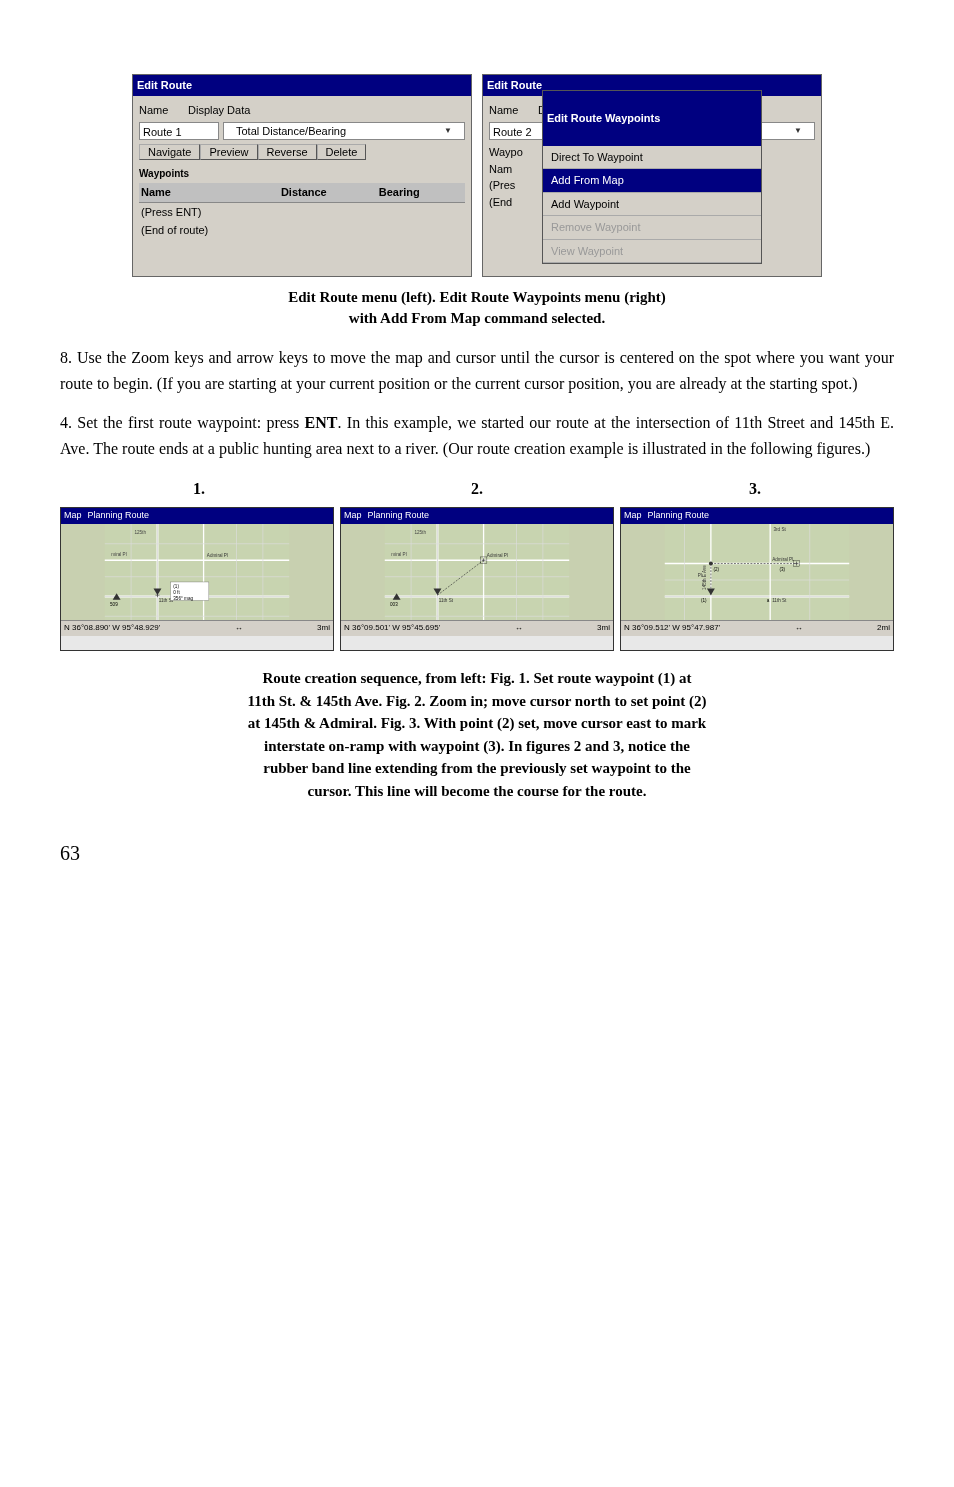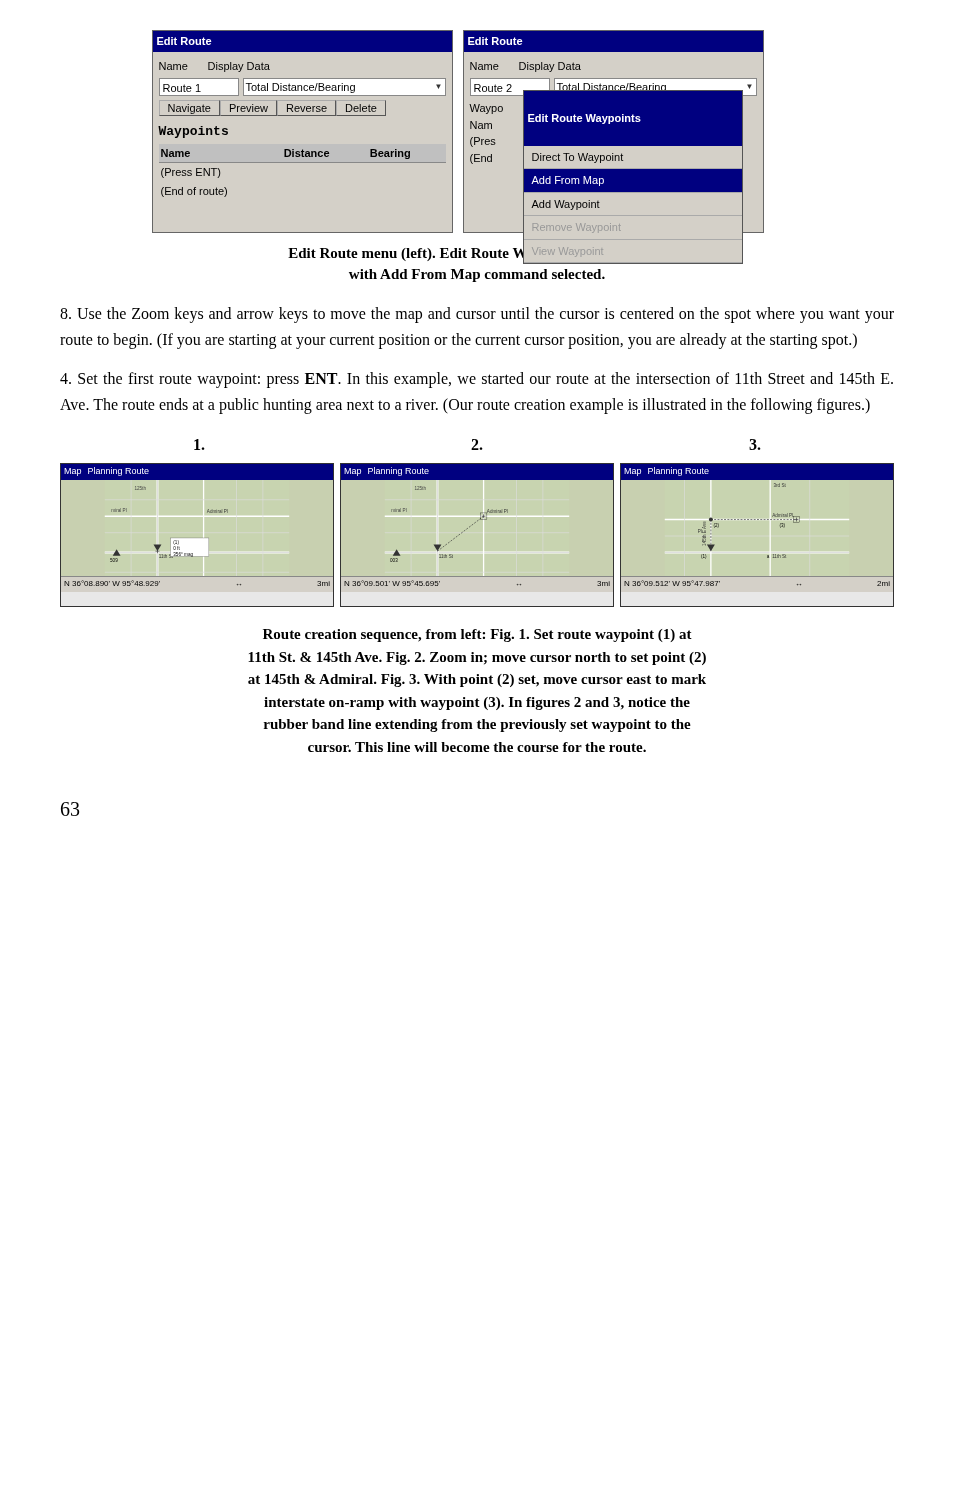"Edit Route" .edit-route-window { margin-top: none -> 44px; width: 301px -> 340px }
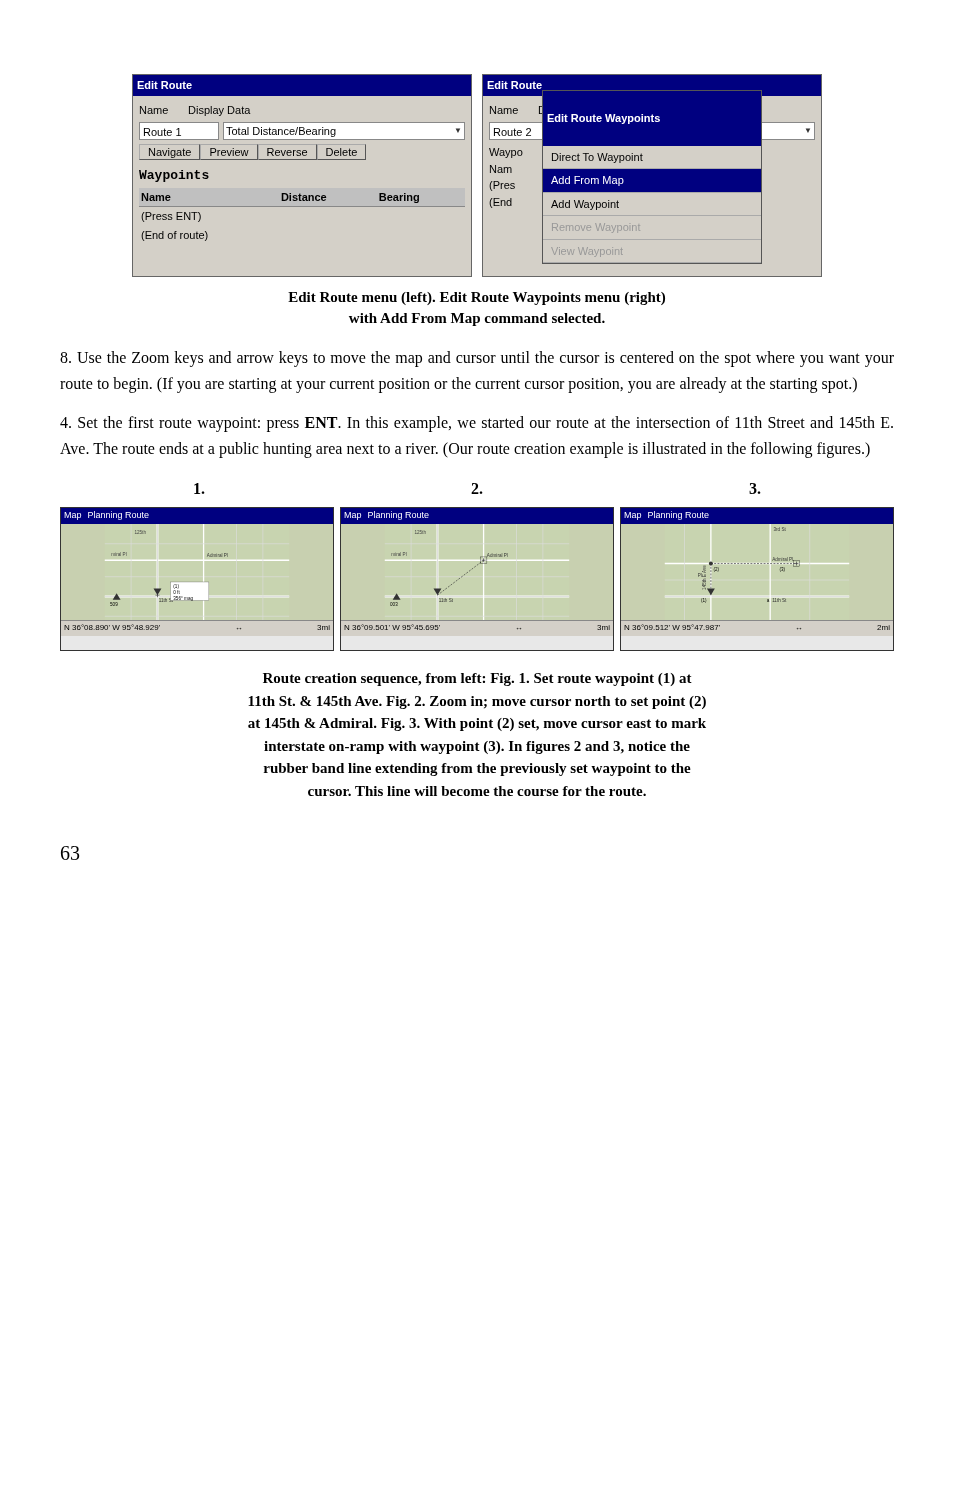"Total Distance/Bearing" .dropdown-field { padding: 0 2px -> 0 12px }
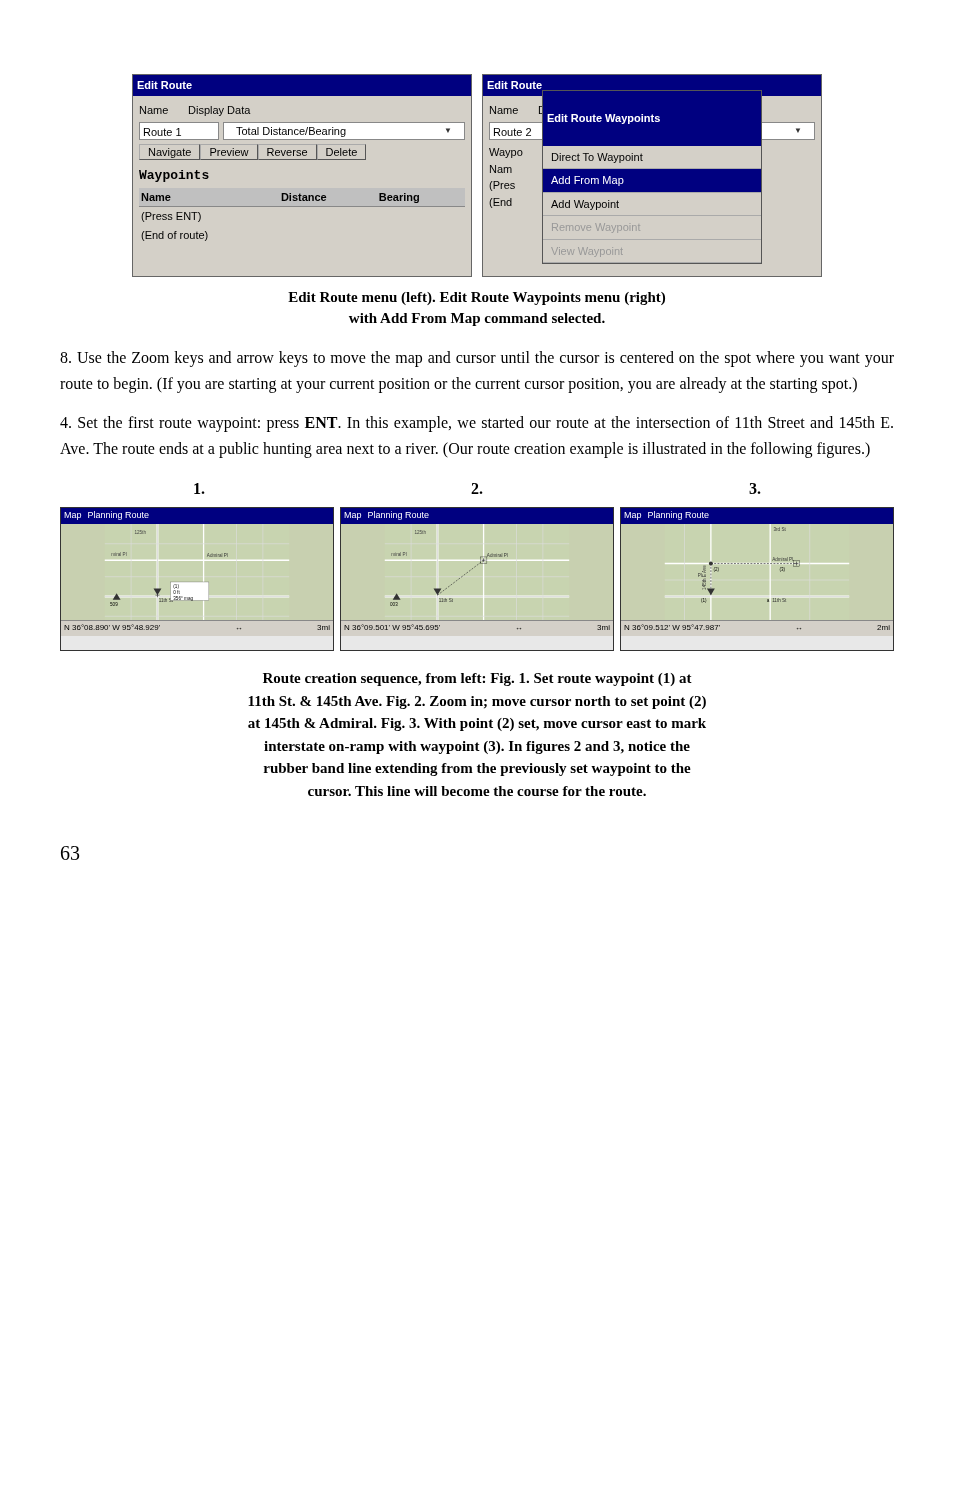"Waypoints" .waypoints-section label { font-family: Liberation Mono, monospace -> none; font-size: 13px -> 10px }
